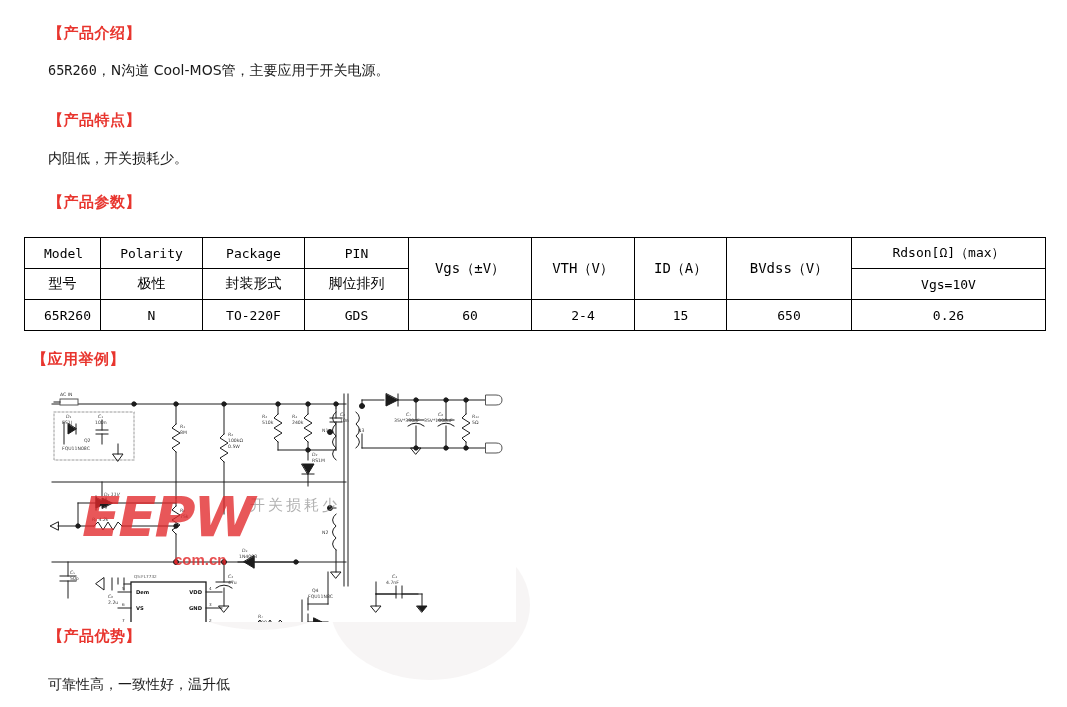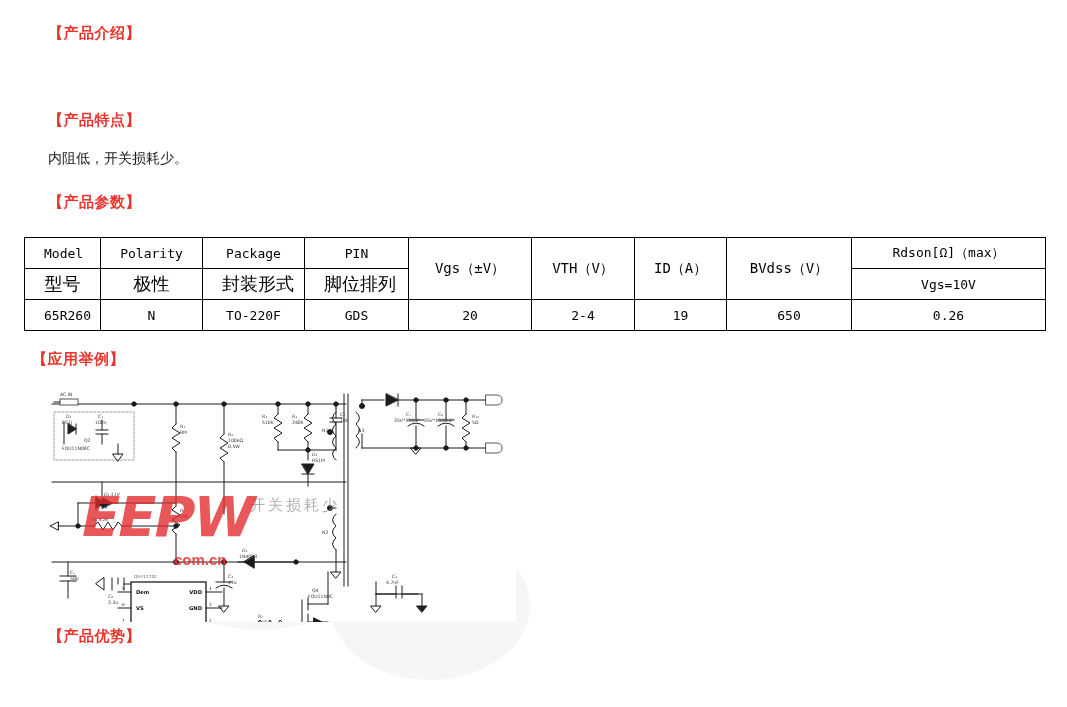"65R260，N沟道 Cool-MOS管，主要应用于开关电源。" div.body-text { html: none -> <div><span>65R260</span><span>，N沟道 Cool-MOS管，主要应用于开关电源。</span></div> }
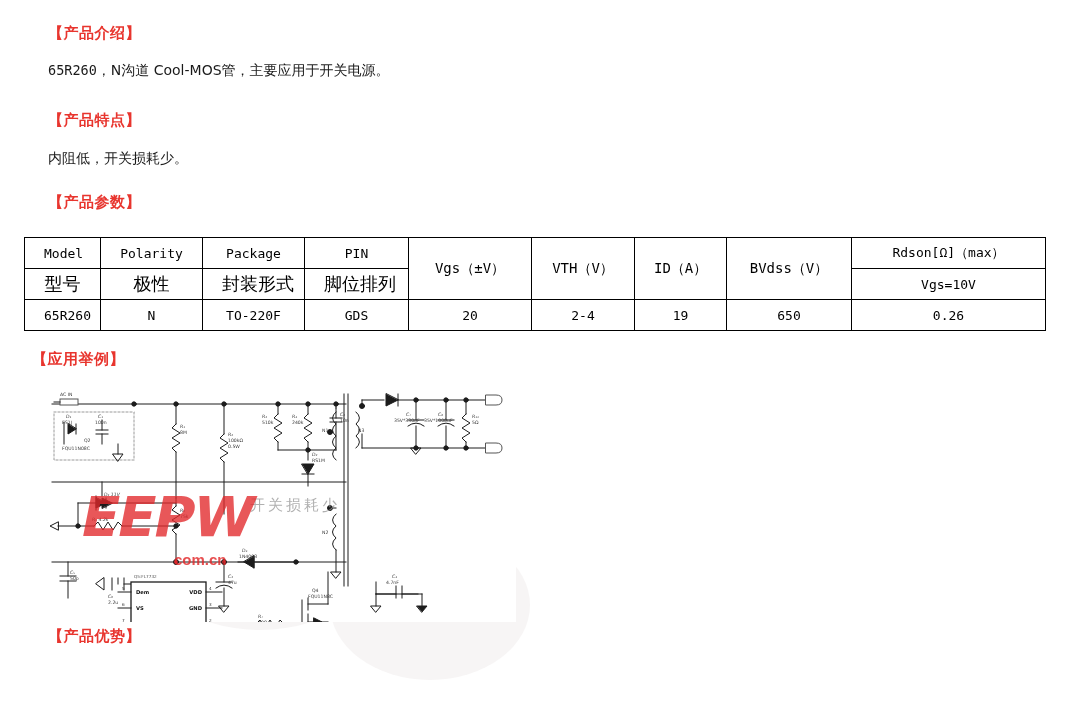"型号" table.param-table td.cjk { font-size: 18px -> 14px }
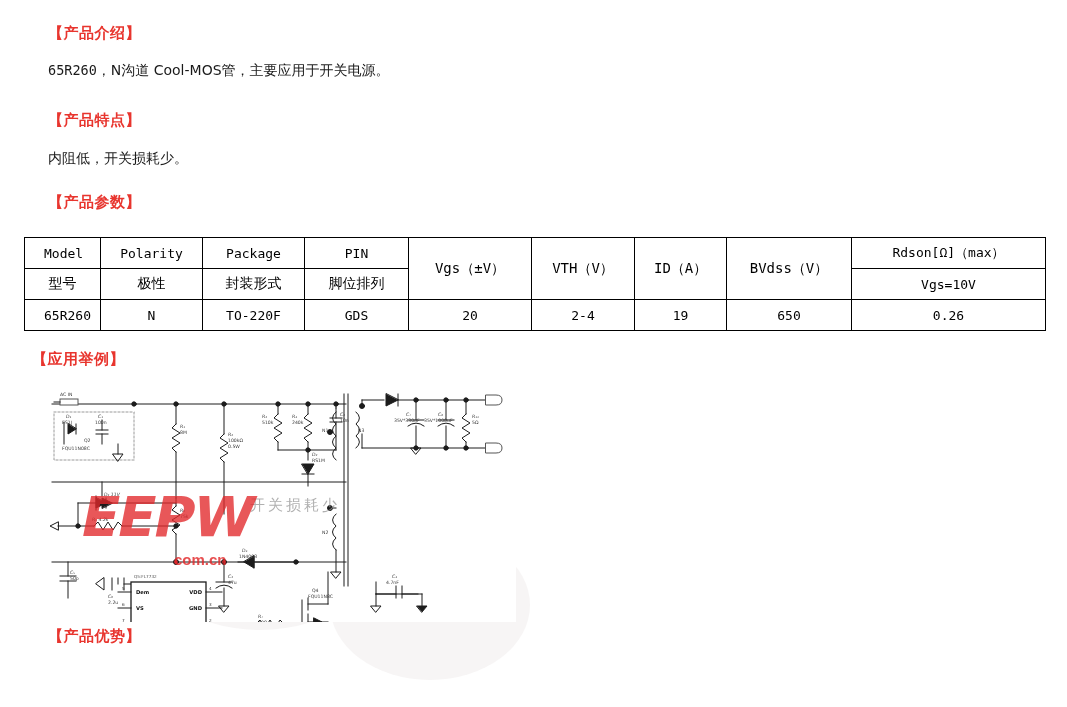"20" td { text: 20 -> 60 }
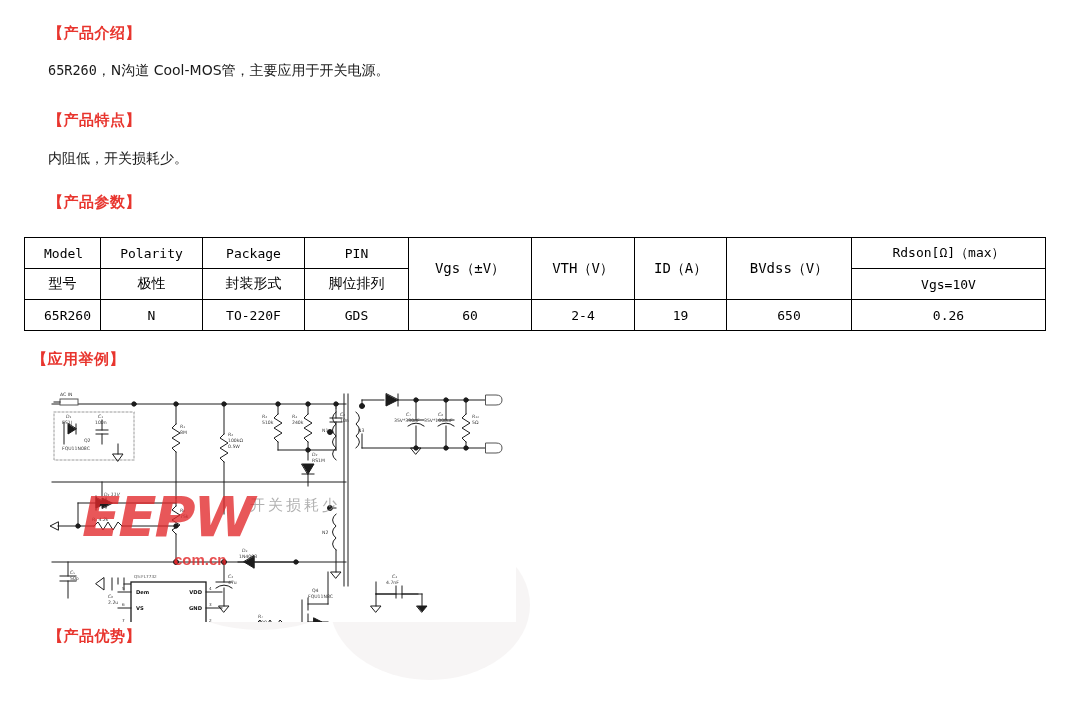"19" td { text: 19 -> 15 }
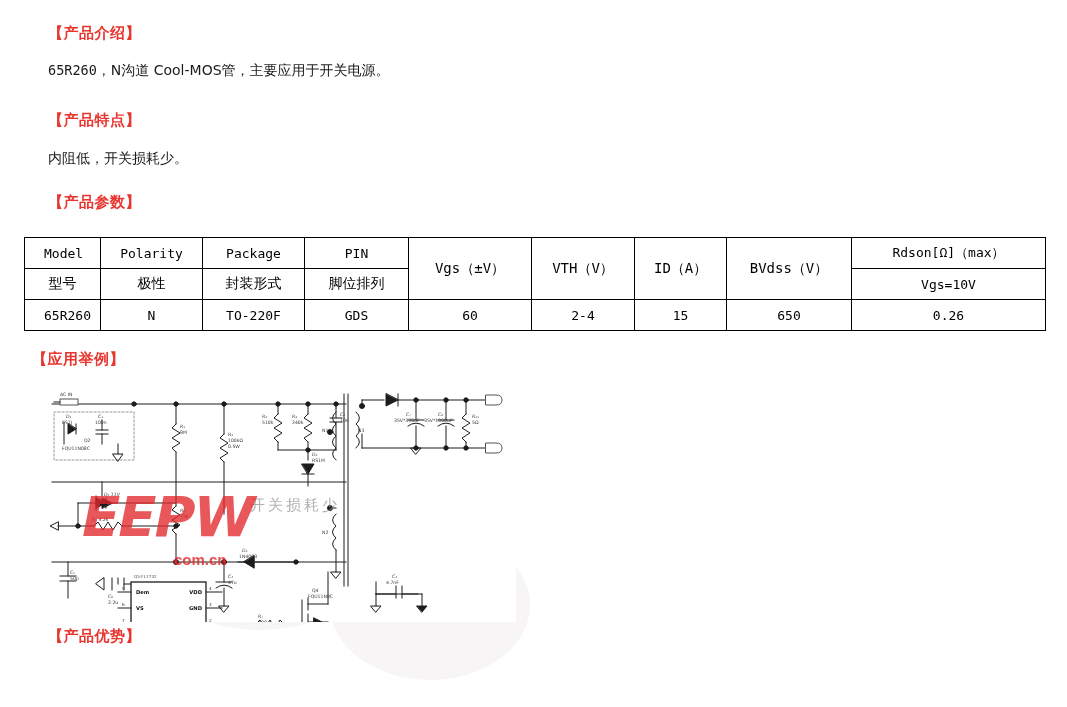"可靠性高，一致性好，温升低" div.body-text { html: none -> <div>可靠性高，一致性好，温升低</div> }
